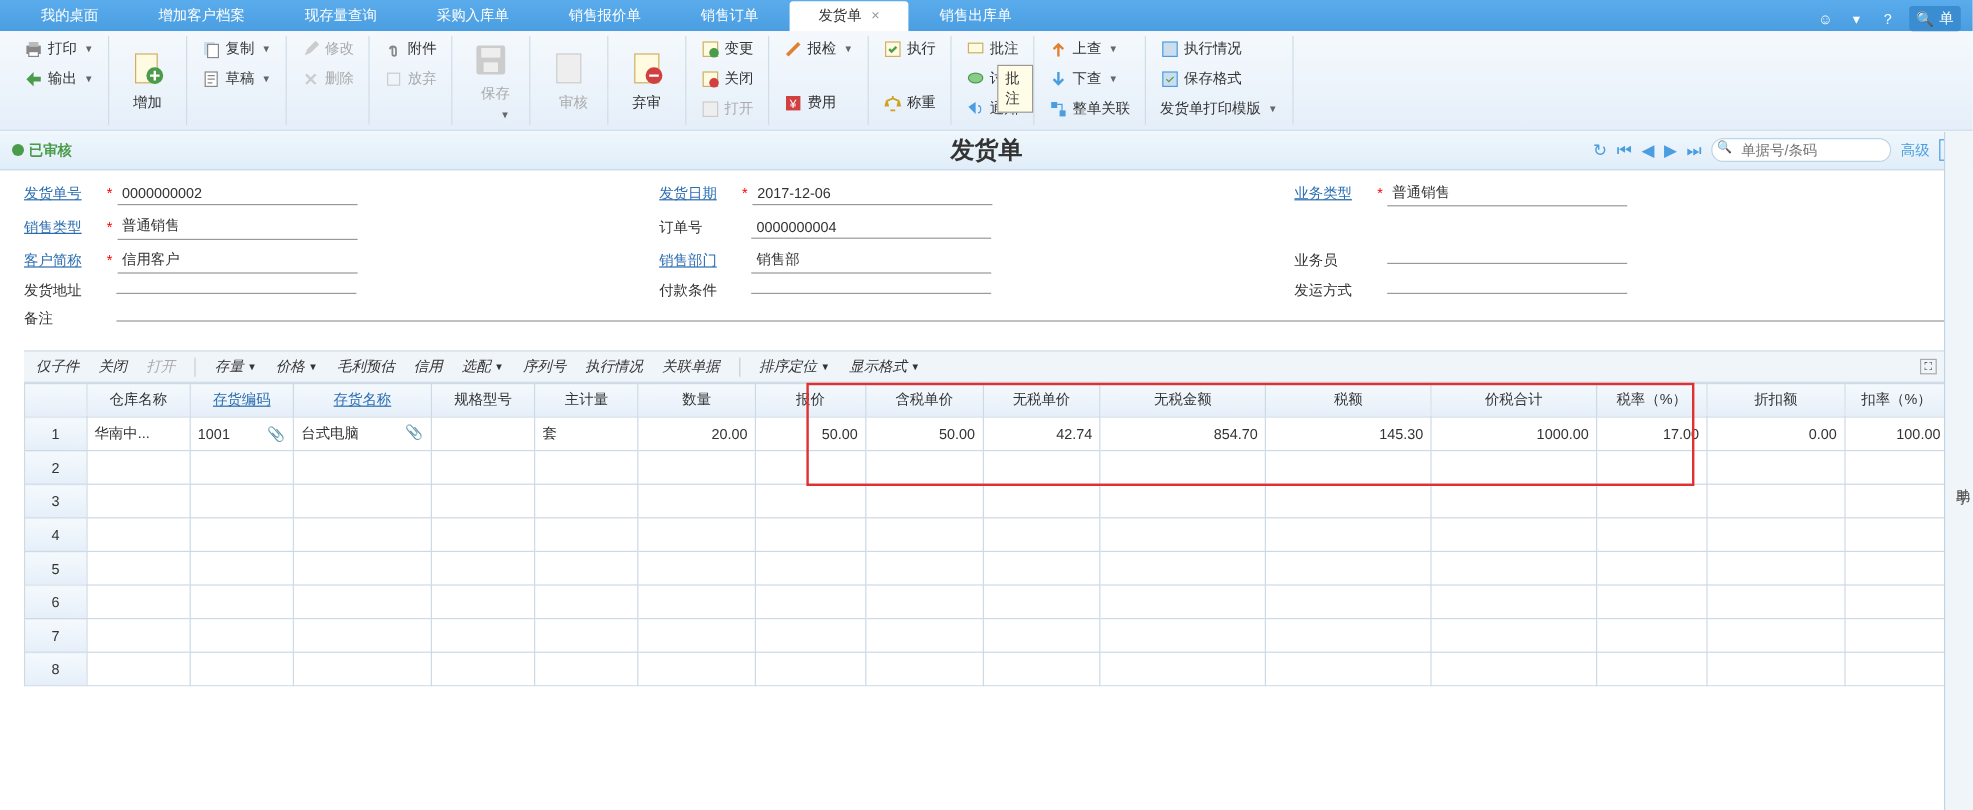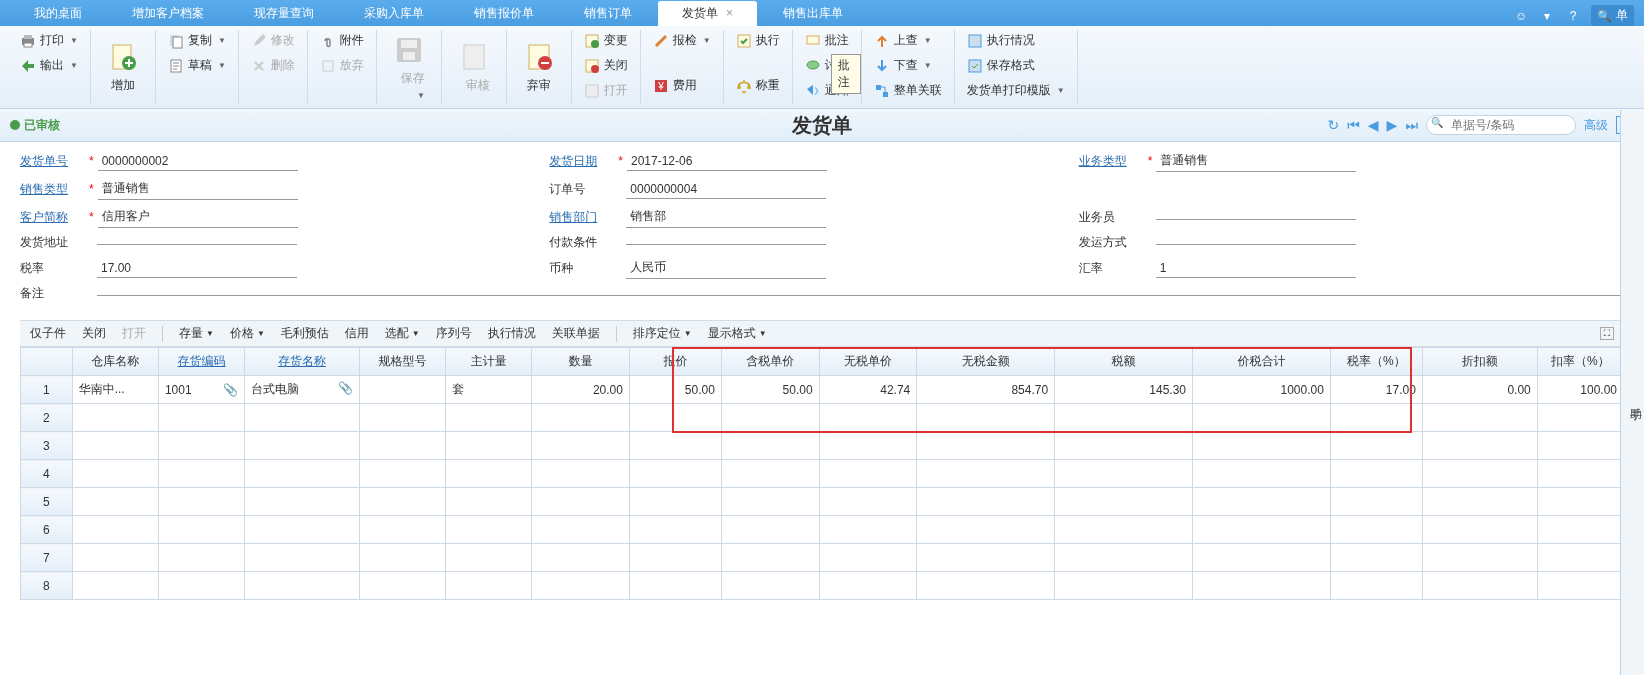"税率" div.form-row { html: <div> <div> <span>税率</span> <span></span> <span>17.00</span> </div> <div> <span>币种</span> <span></span> <span>人民币</span> </div> <div> <span>汇率</span> <span></span> <span>1</span> </div> </div> -> none }
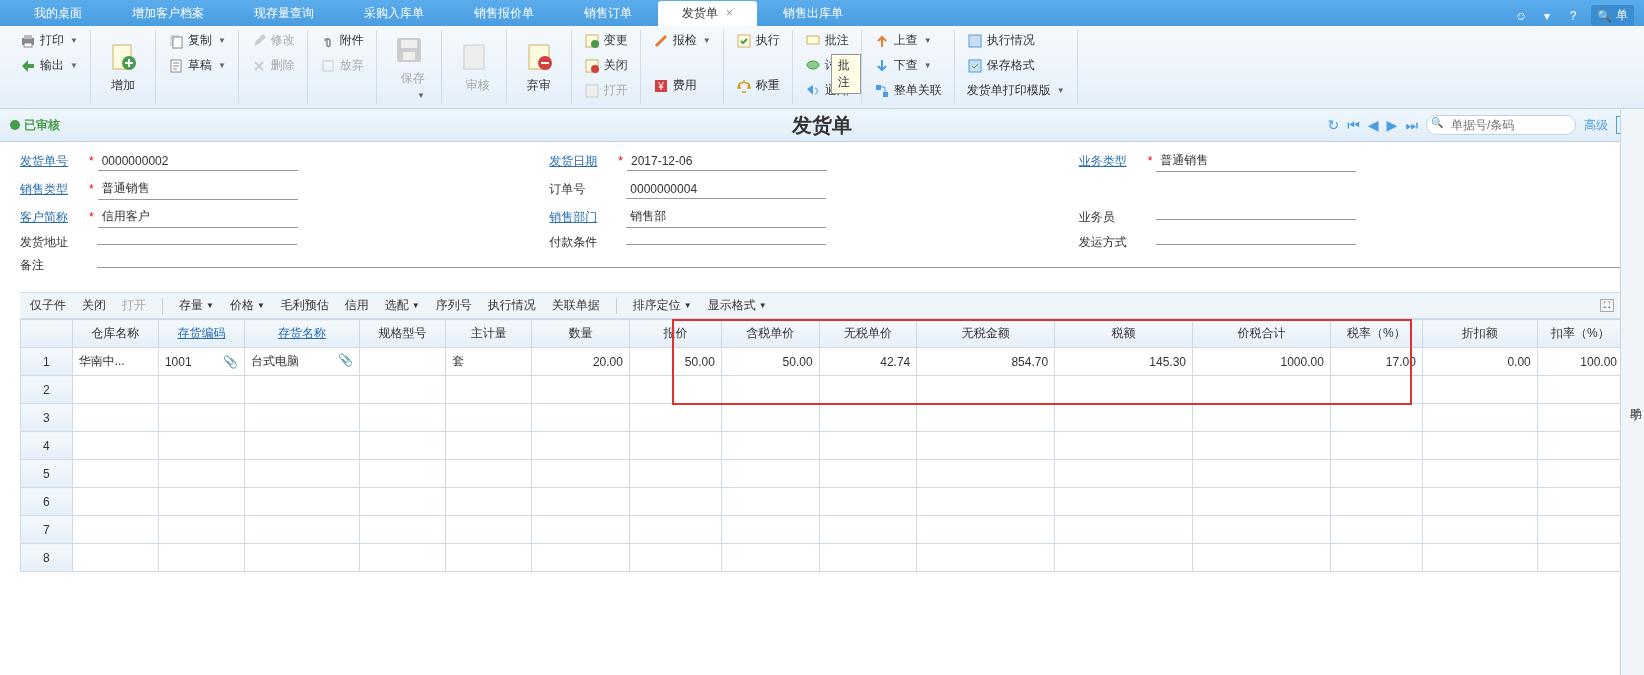"仅子件" .sub-btn { font-style: none -> italic }
